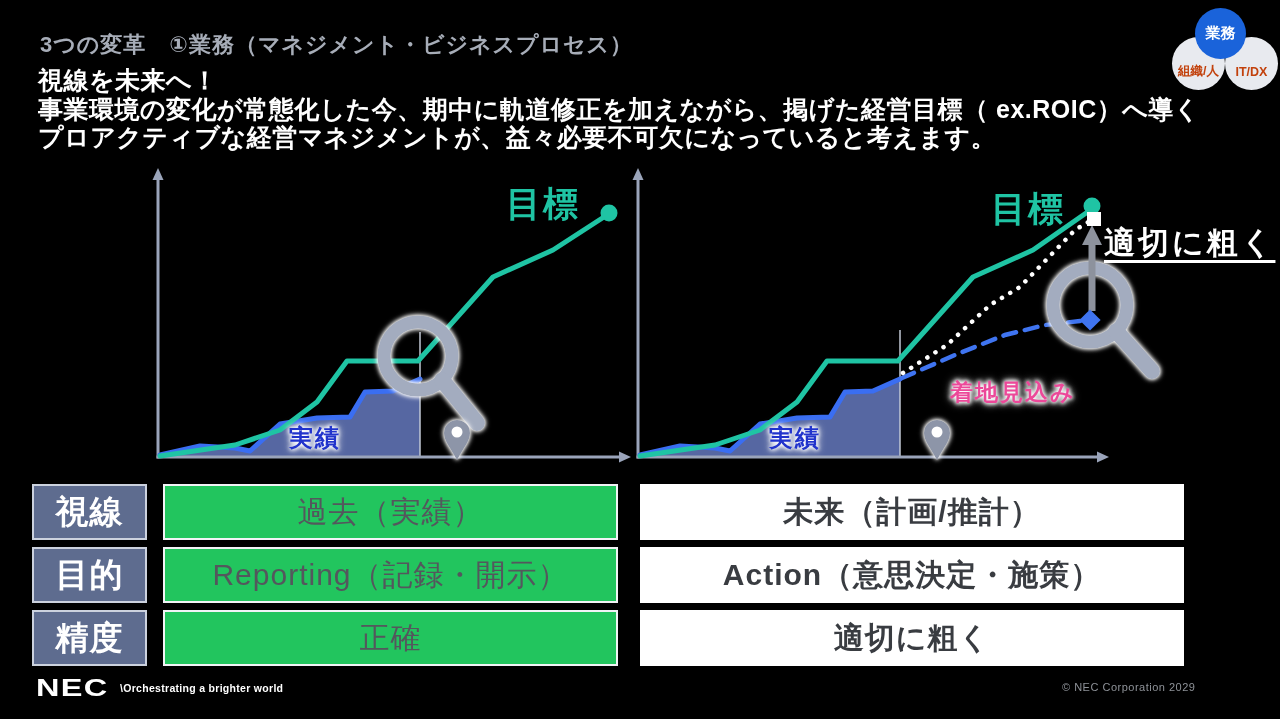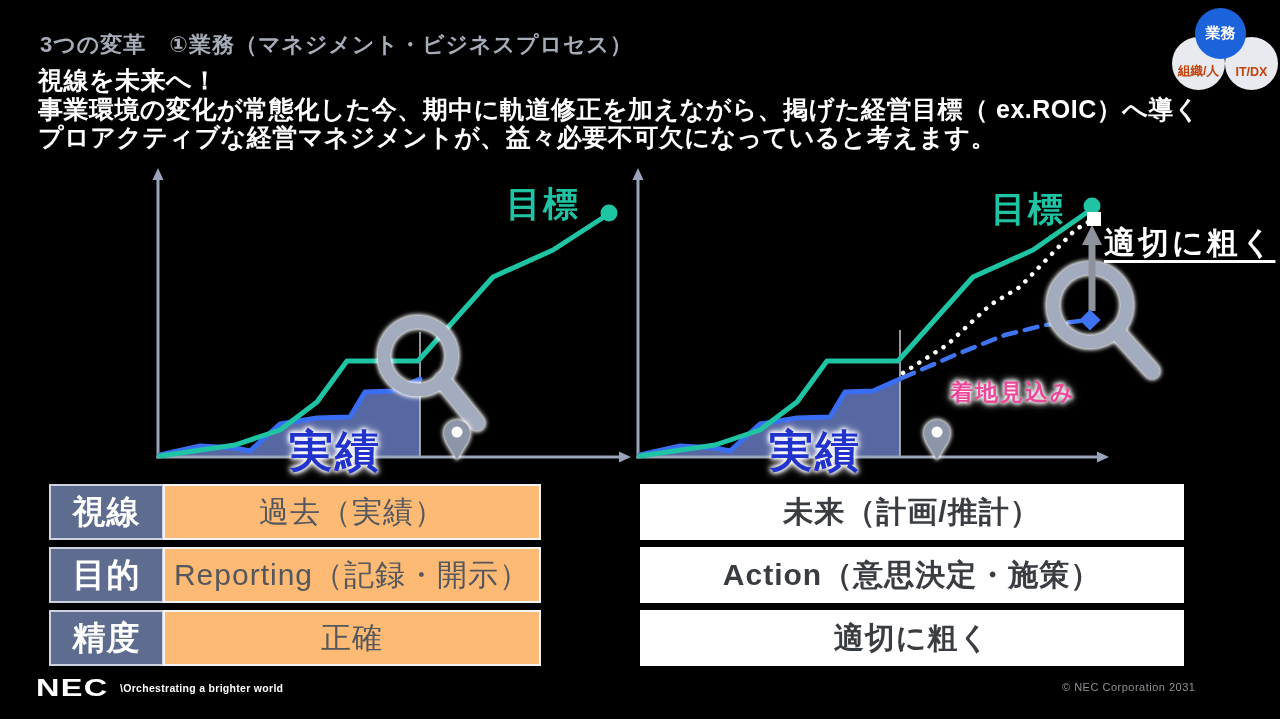"実績" .lbl-actual { font-size: 44px -> 24px }
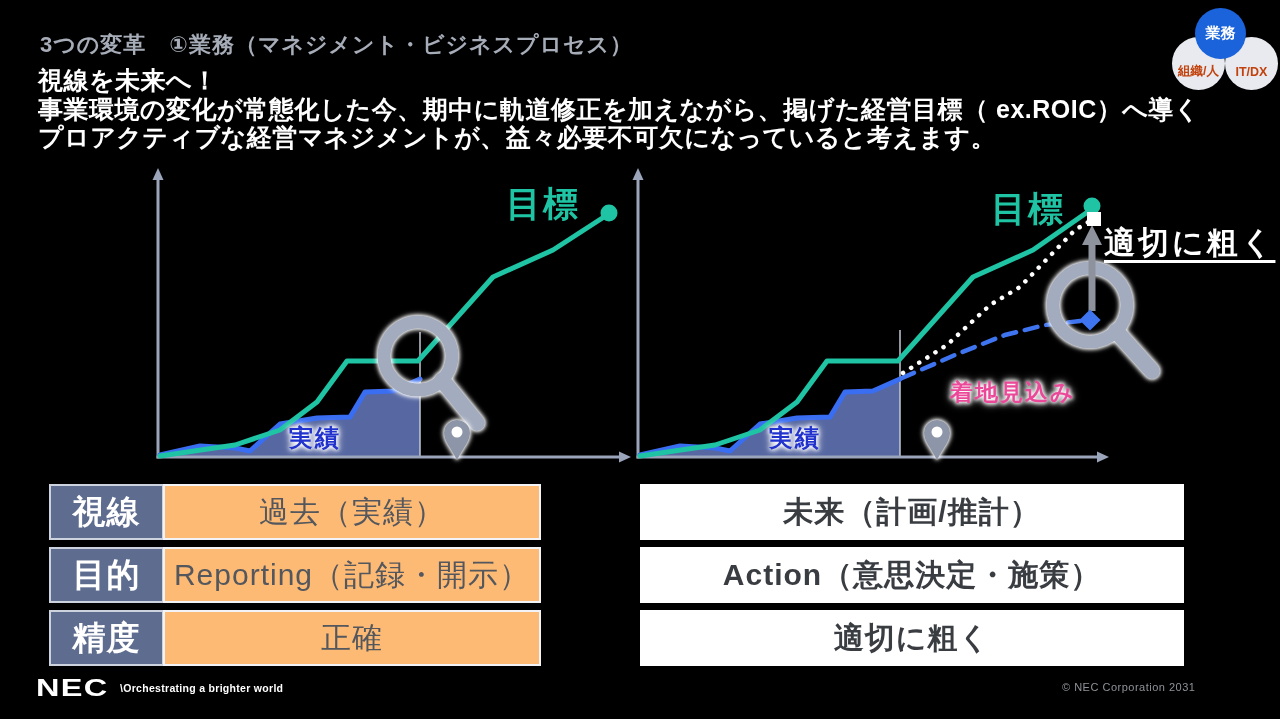"視線" .c-h { left: 49px -> 32px }
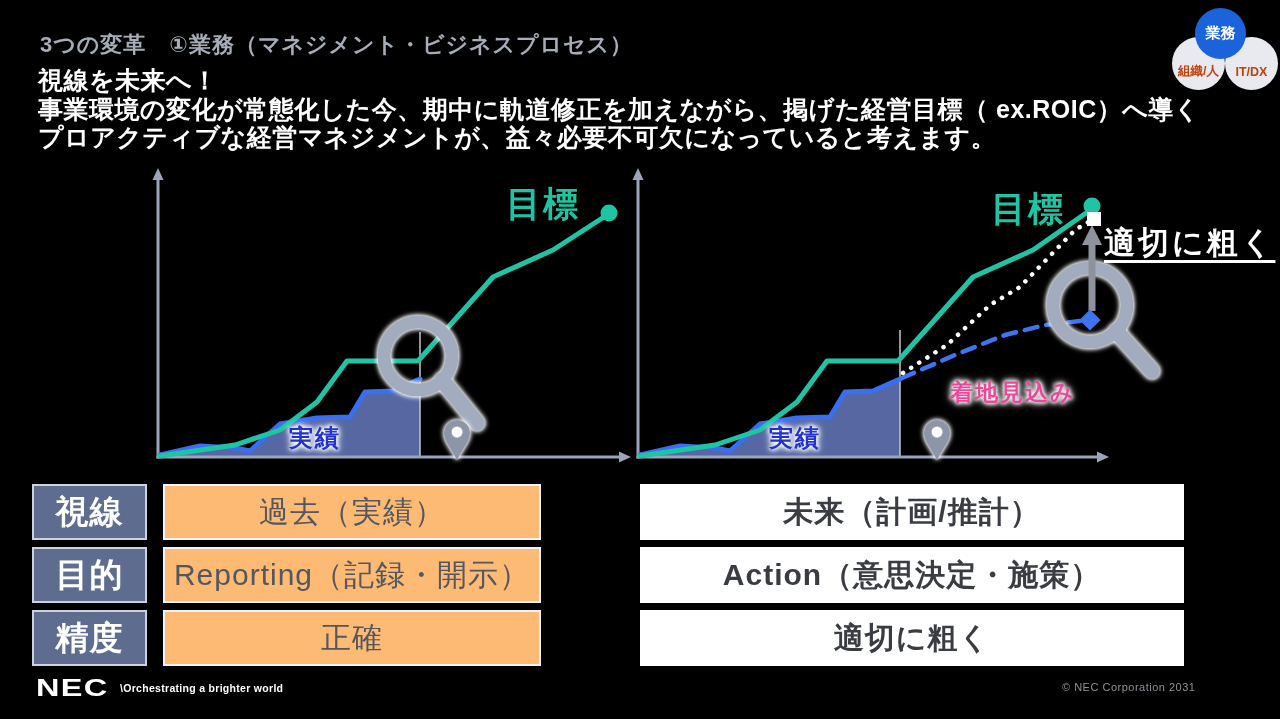"過去（実績）" .c-p { background: #fdba74 -> #22c55e; width: 378px -> 455px }
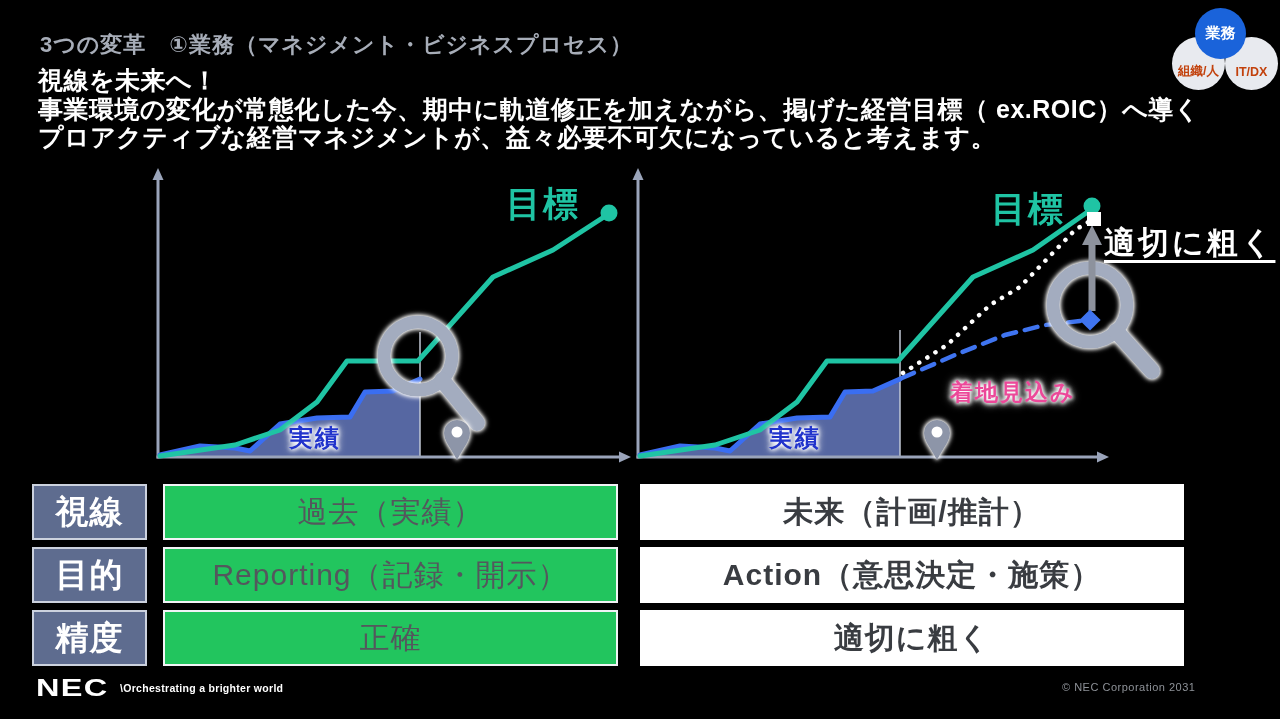"© NEC Corporation 2031" div.copyright { text: 2031 -> 2029 }
